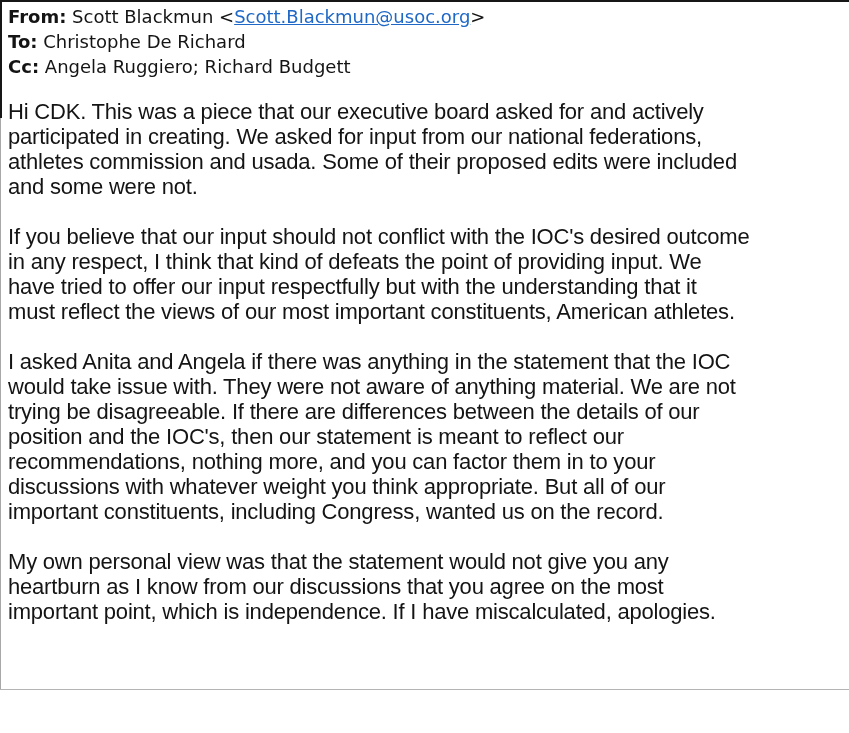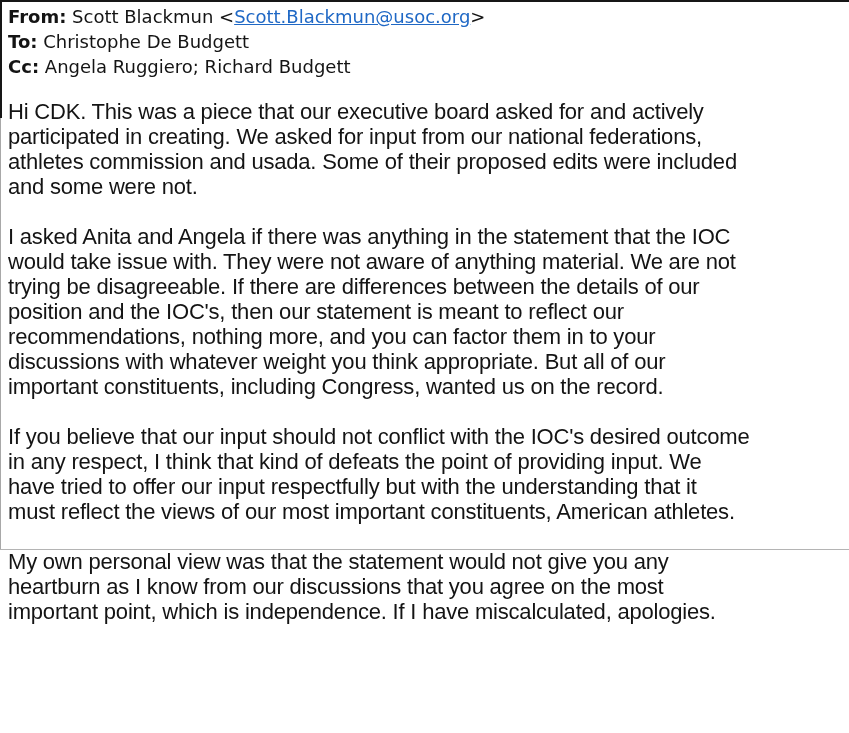"From: Scott Blackmun" .page { height: 550px -> 690px }
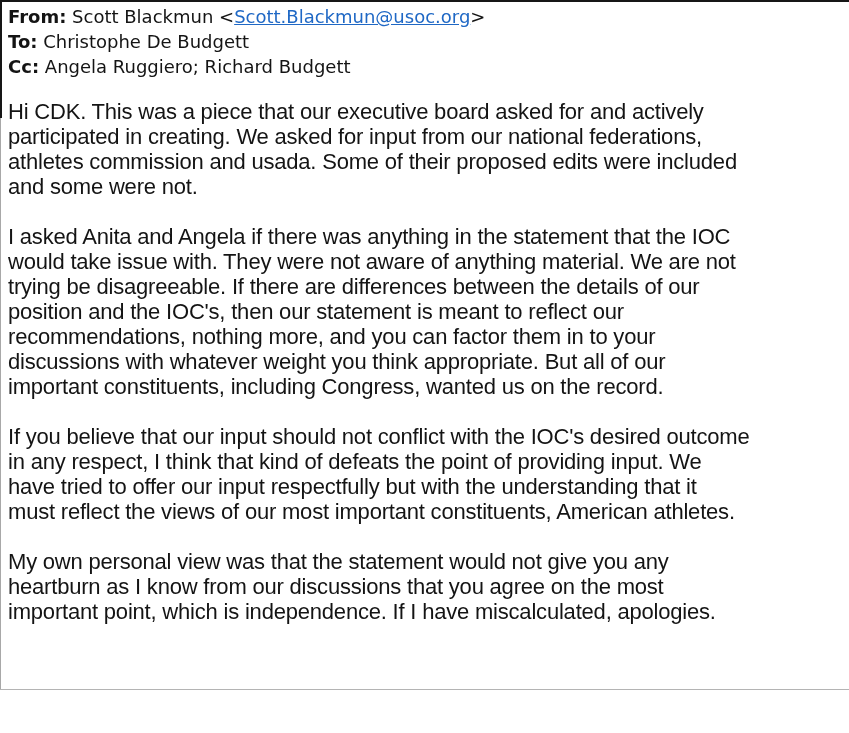"Christophe De Budgett" span { text: Budgett -> Richard }
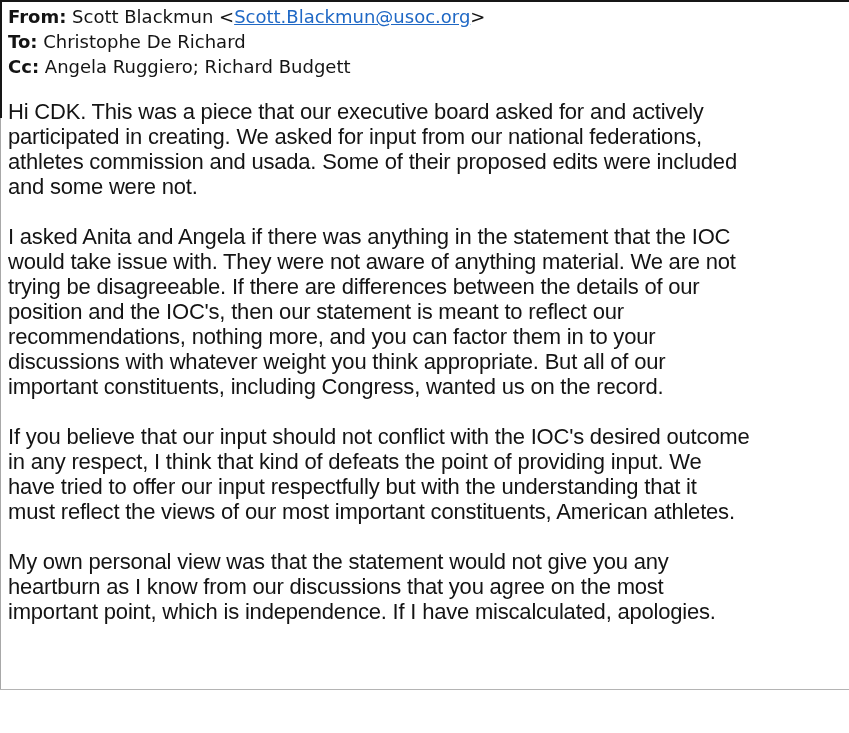"I asked Anita and Angela" p { order: before "If you believe that our" -> after "If you believe that our" }
